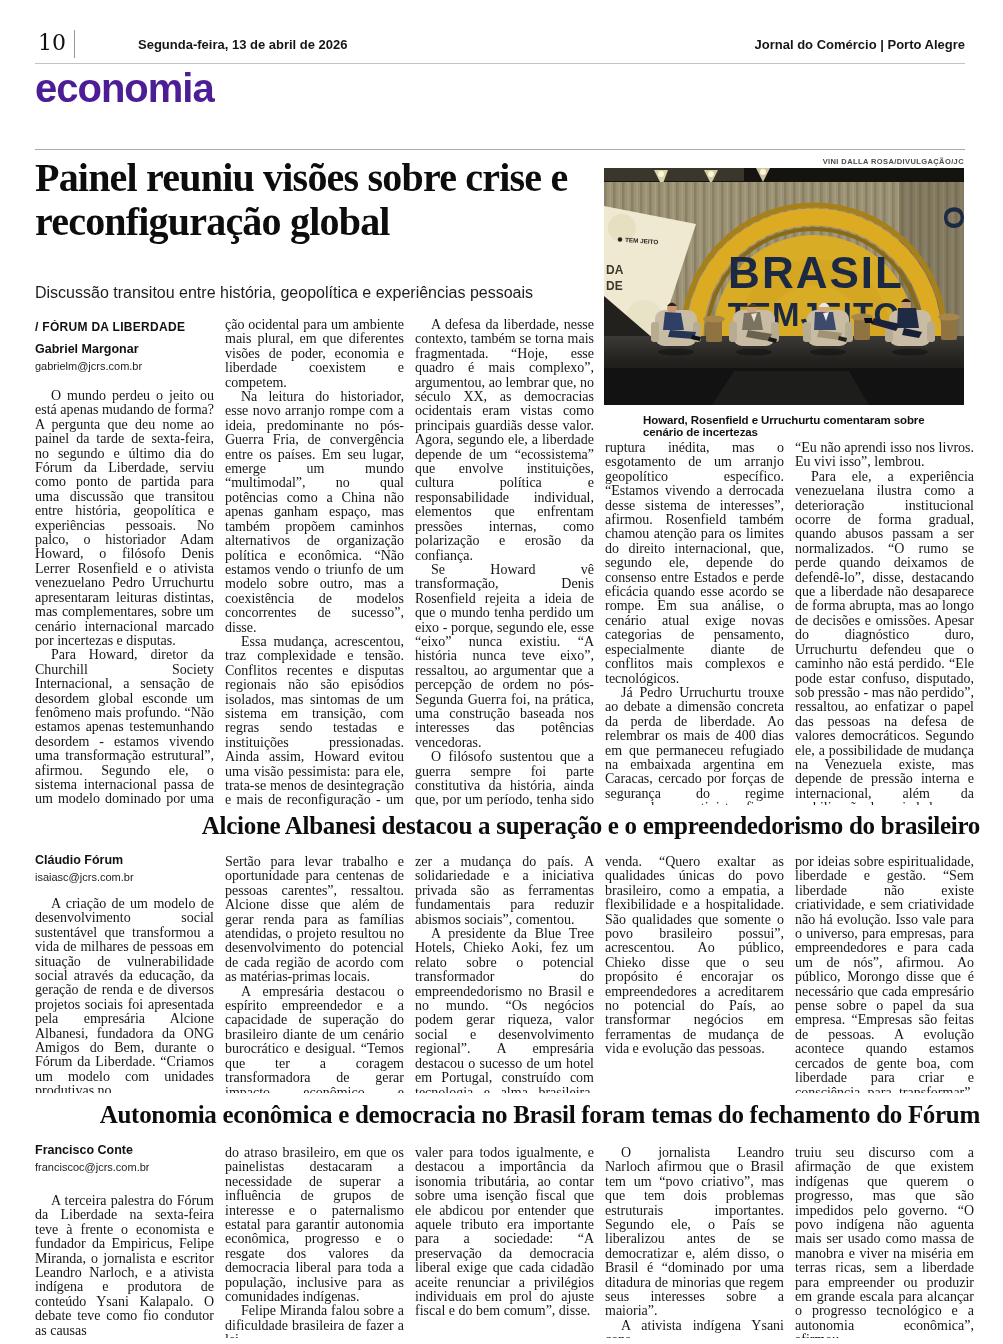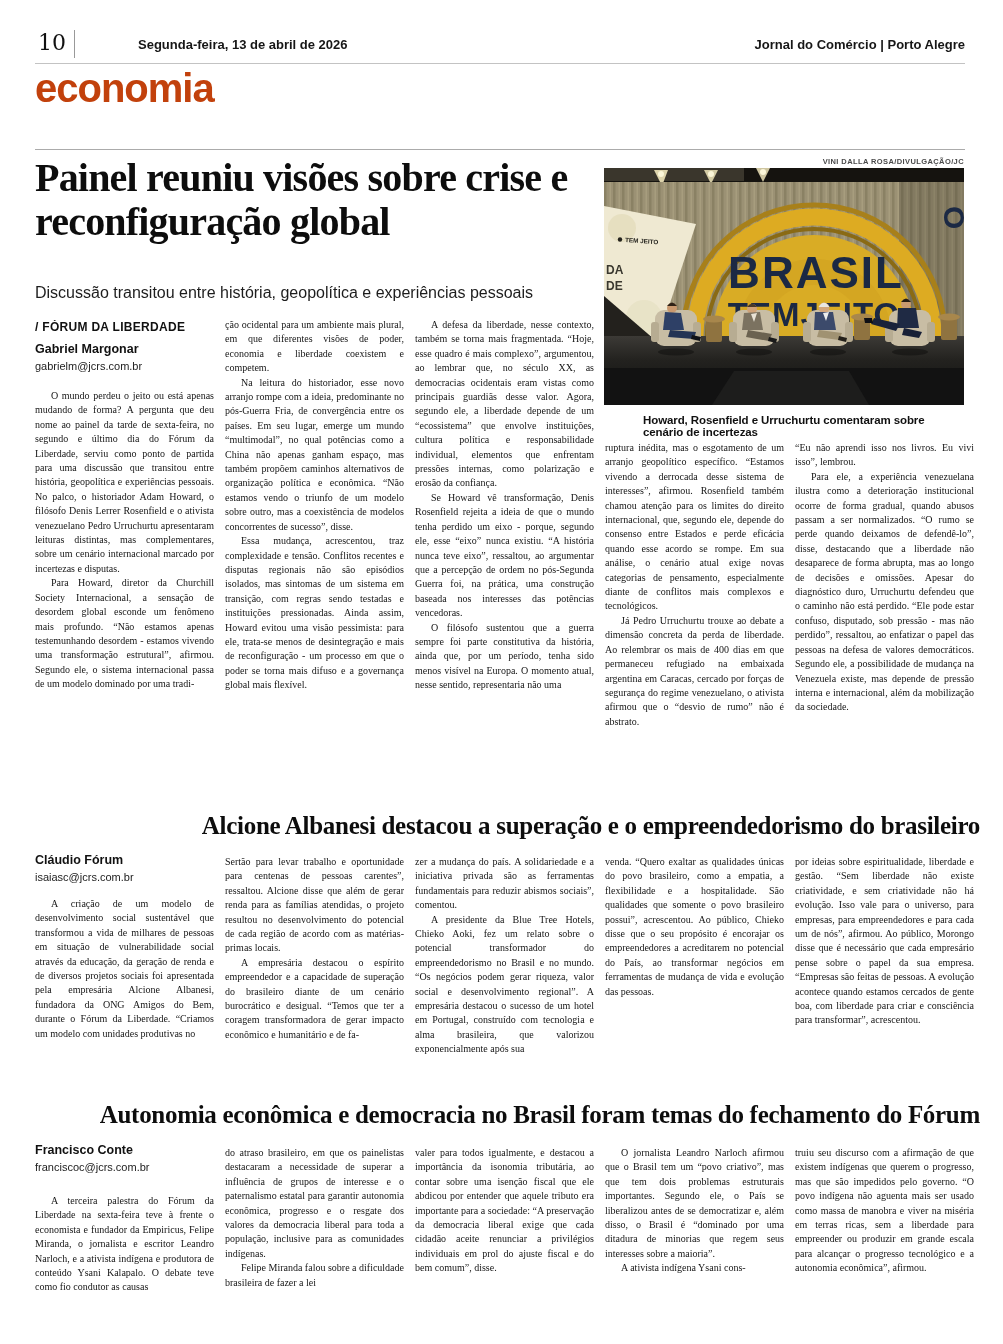"economia" .section-title { color: #c2410c -> #4c1d95 }
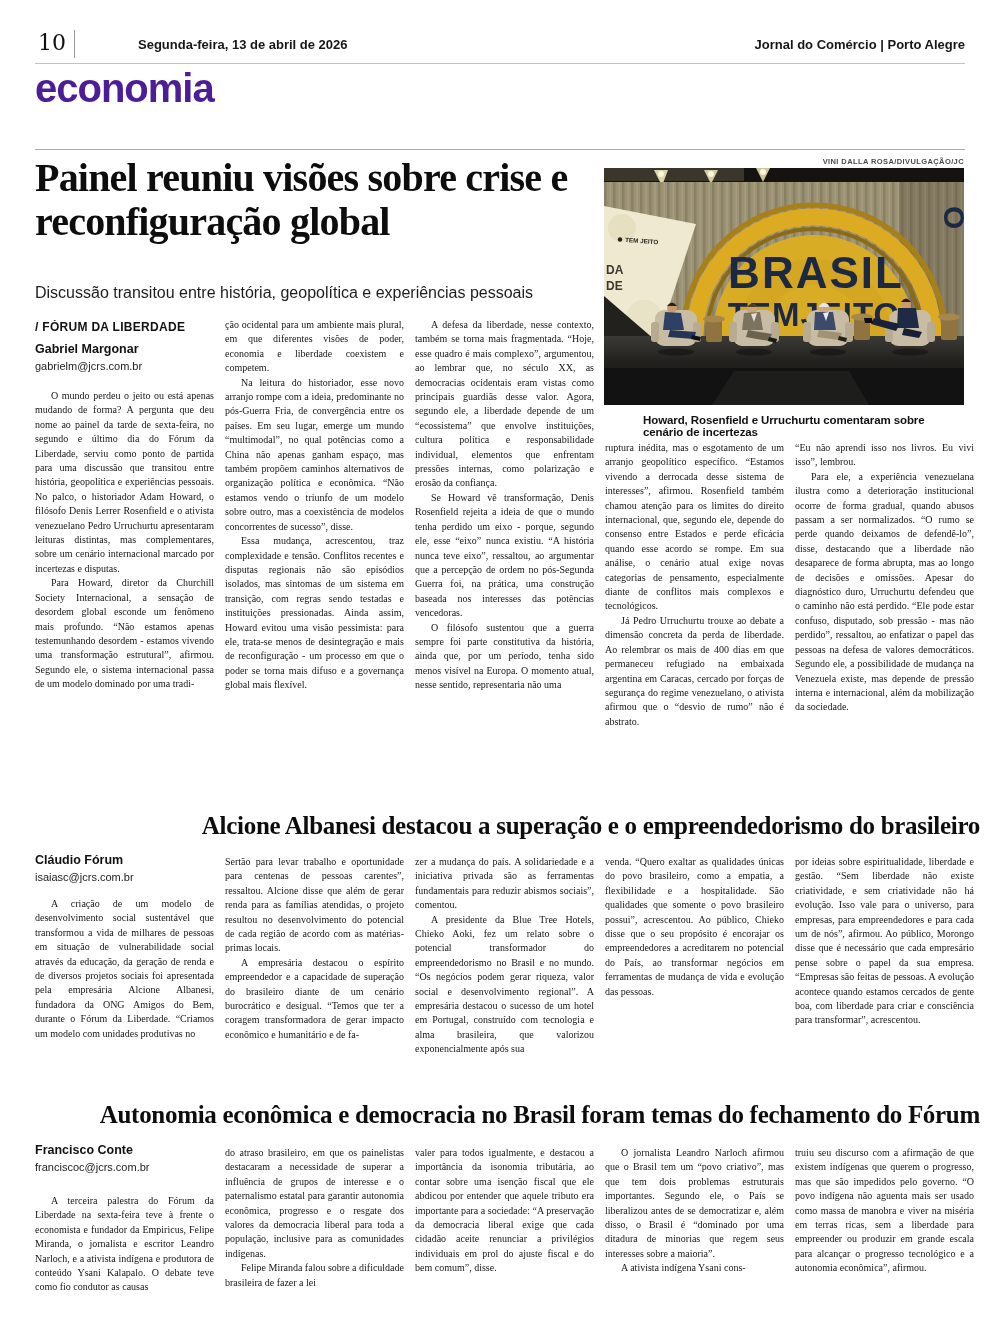"ção ocidental para um ambiente" .col p { font-size: 10px -> 14px }
